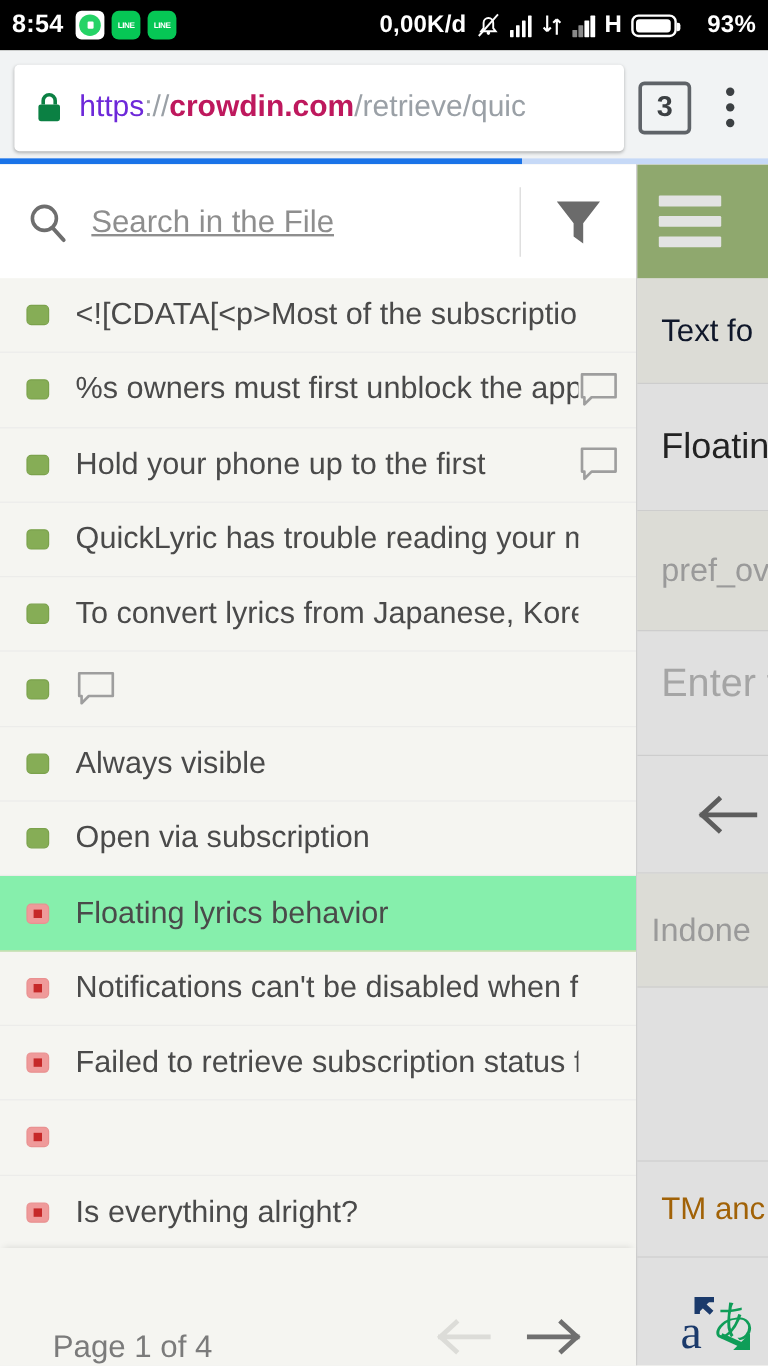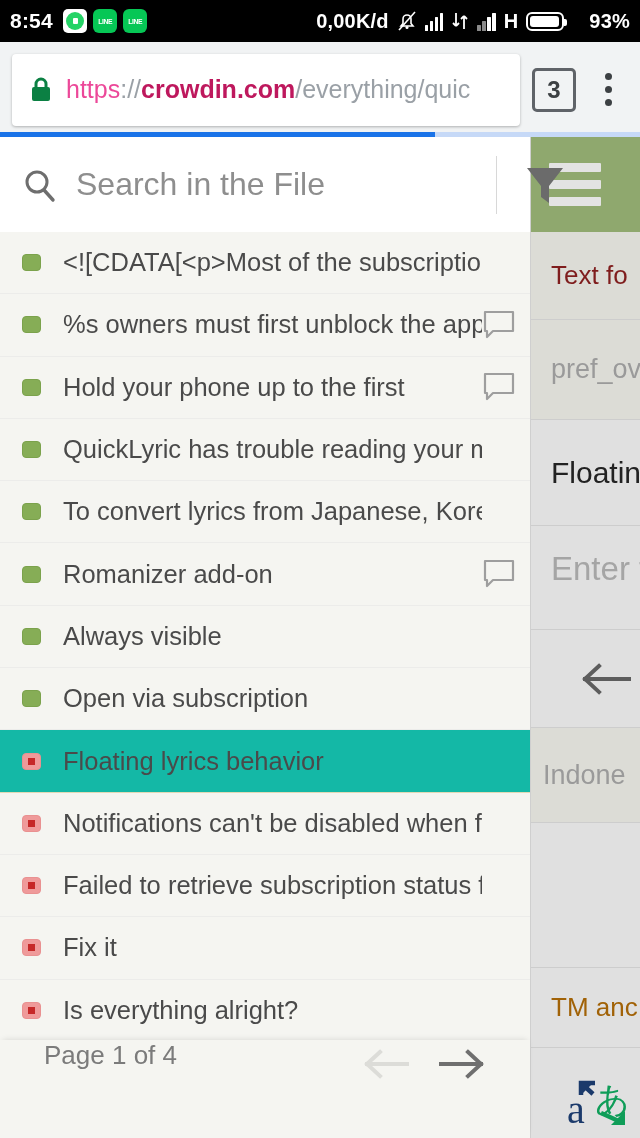"https" .urltext .scheme { color: #ec4899 -> #6d28d9 }
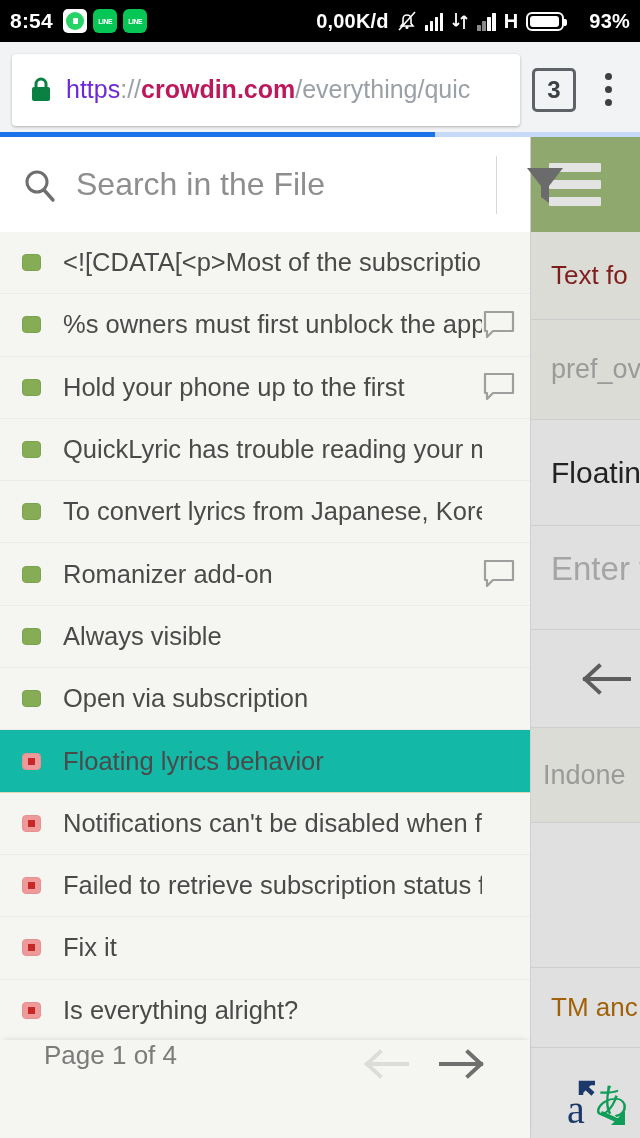"/everything/quic" span.path { text: /everything/quic -> /retrieve/quic }
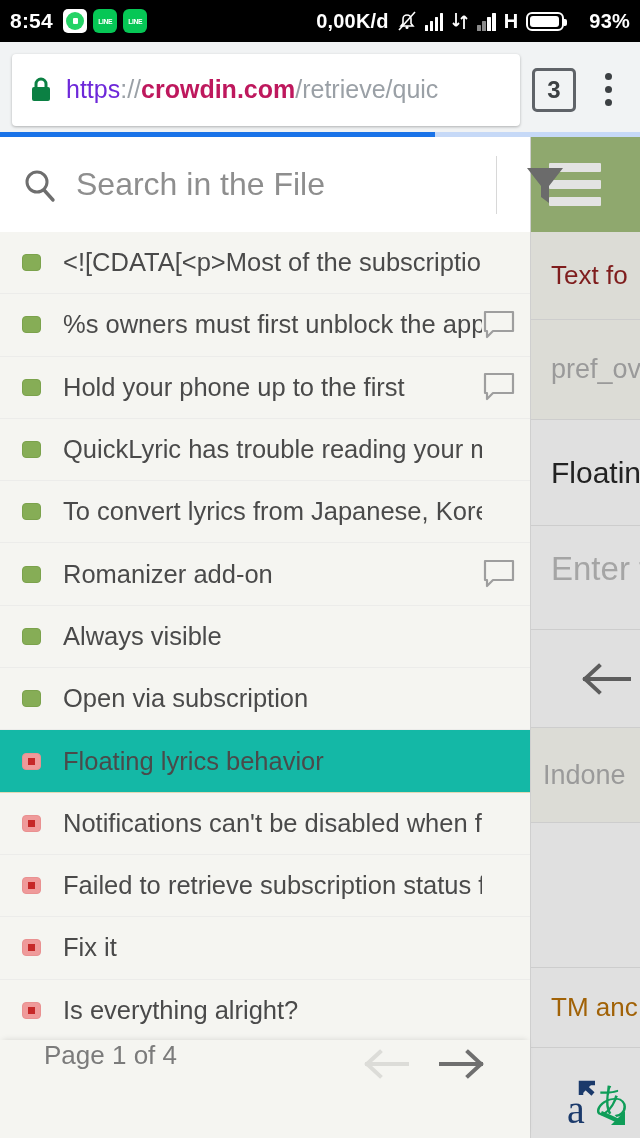"Search in the File" .search-input { font-size: 32px -> 26px; text-decoration: none -> underline }
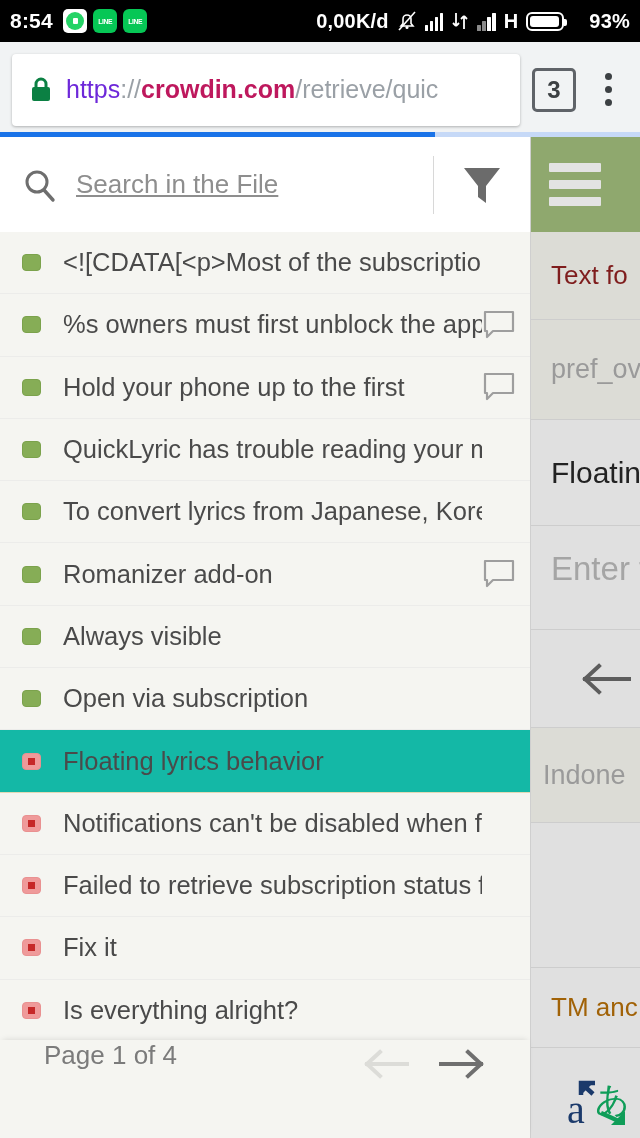"Text fo" .rp-srclabel { color: #7f1d1d -> #0f172a }
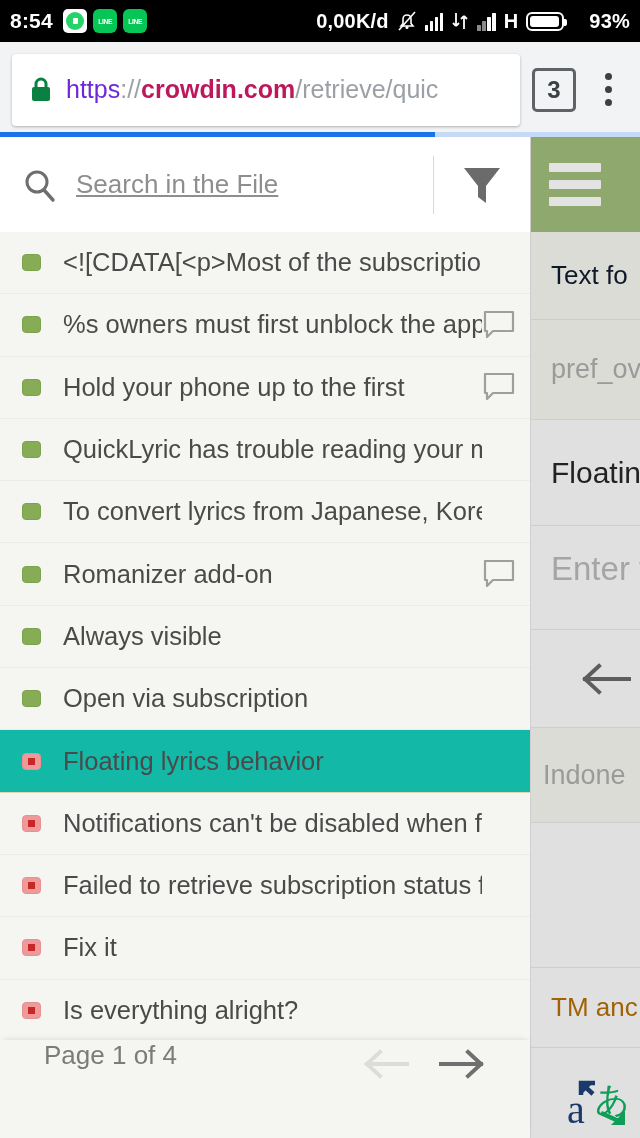"pref_ov" div.rp-sec { order: before "Floatin" -> after "Floatin" }
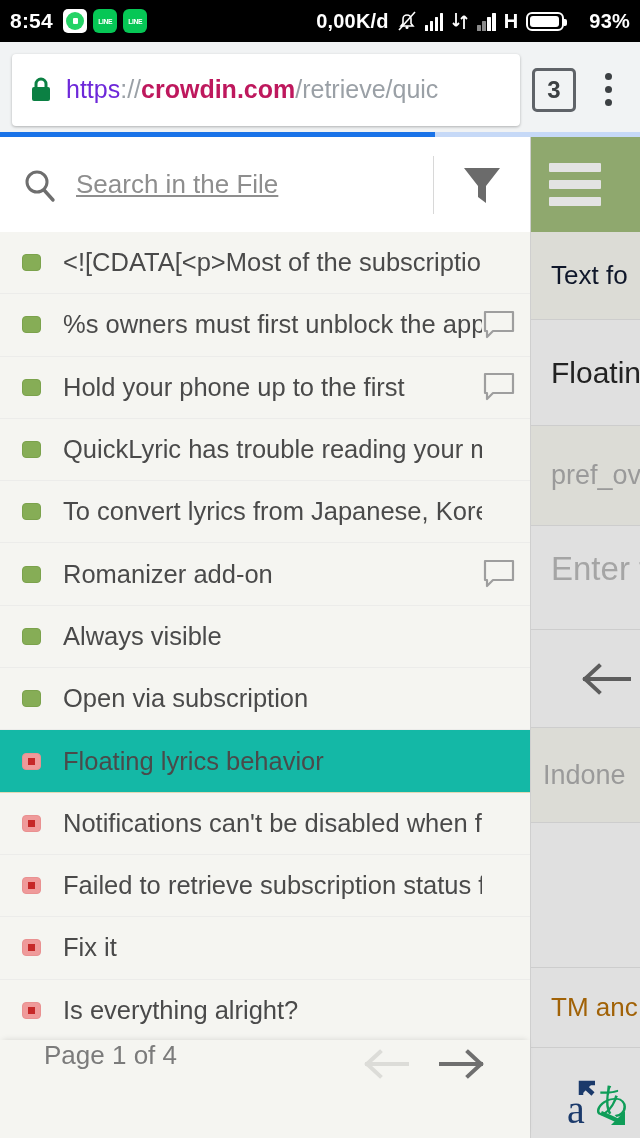"Romanizer add-on" span.row-label { html: <span>Romanizer add-on</span> -> none }
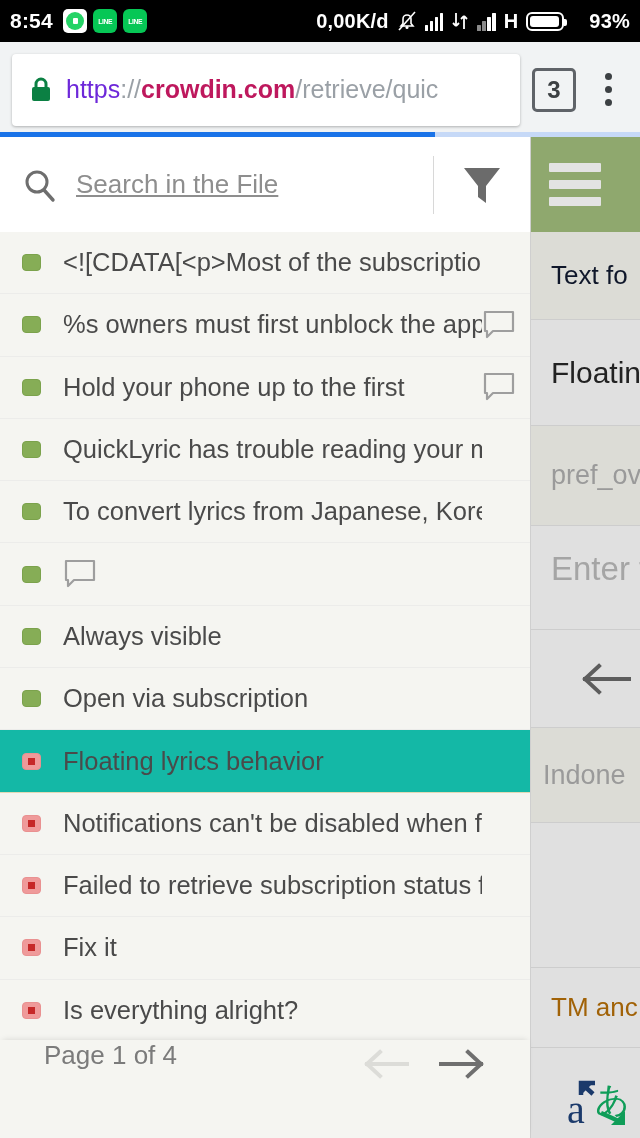"Floating lyrics behavior" .row.selected { background: #14b8a6 -> #86efac }
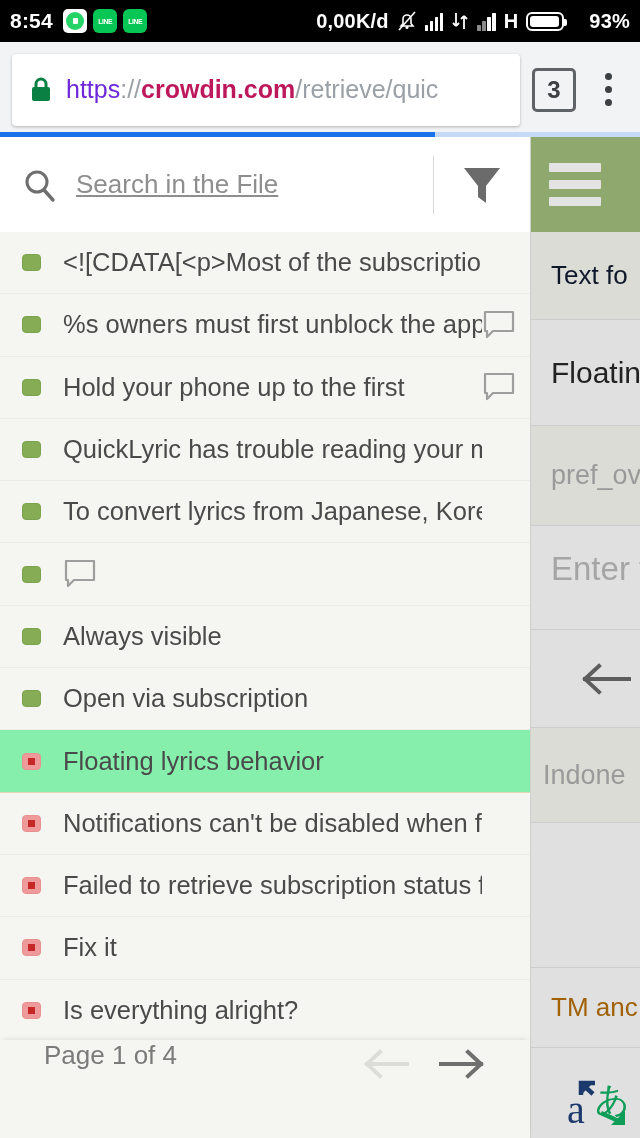"Fix it" span.row-label { html: <span>Fix it</span> -> none }
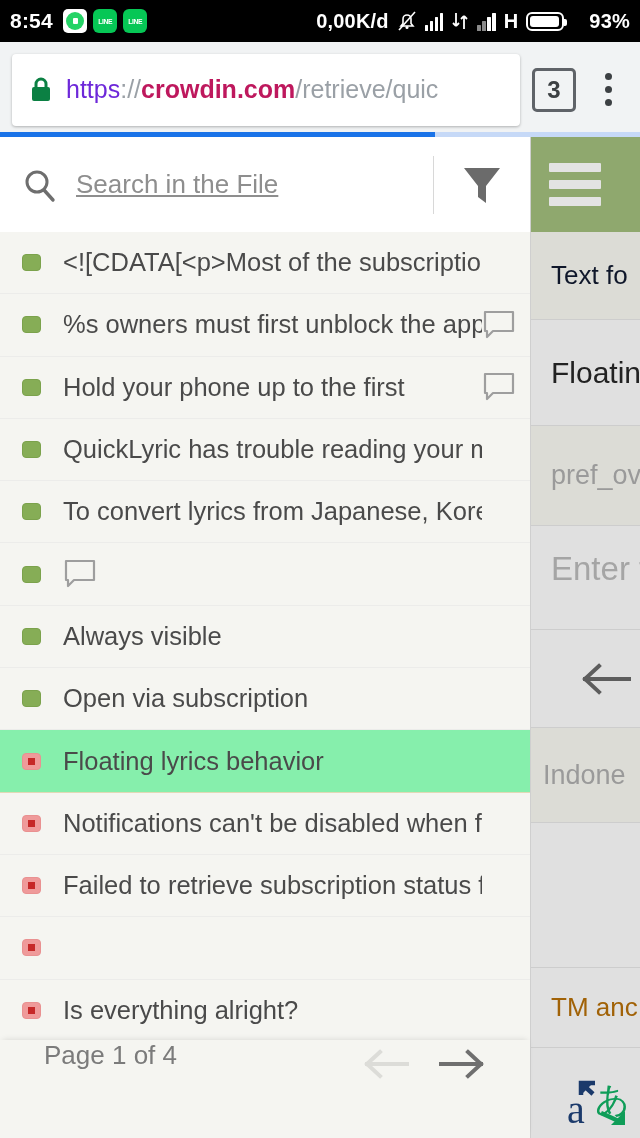"Page 1 of 4" .footer { align-items: flex-start -> flex-end }
